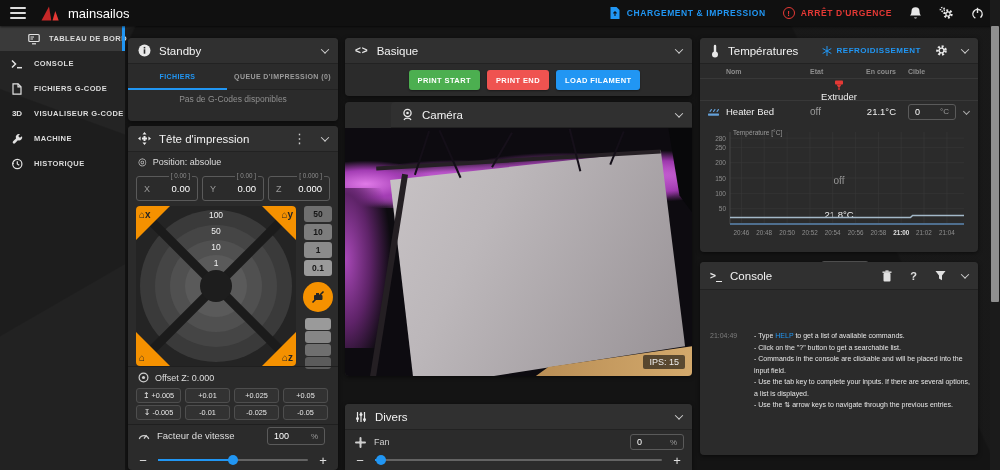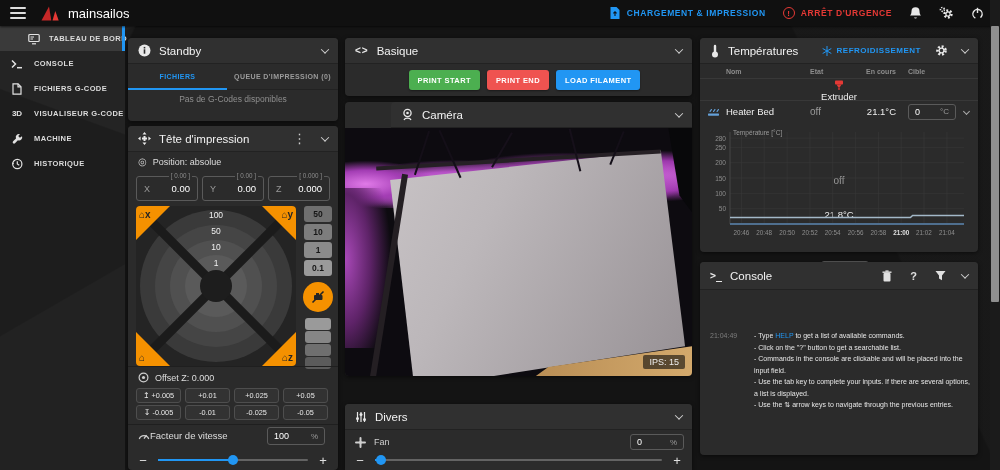"Facteur de vitesse" .speed-row { gap: none -> 7px }
